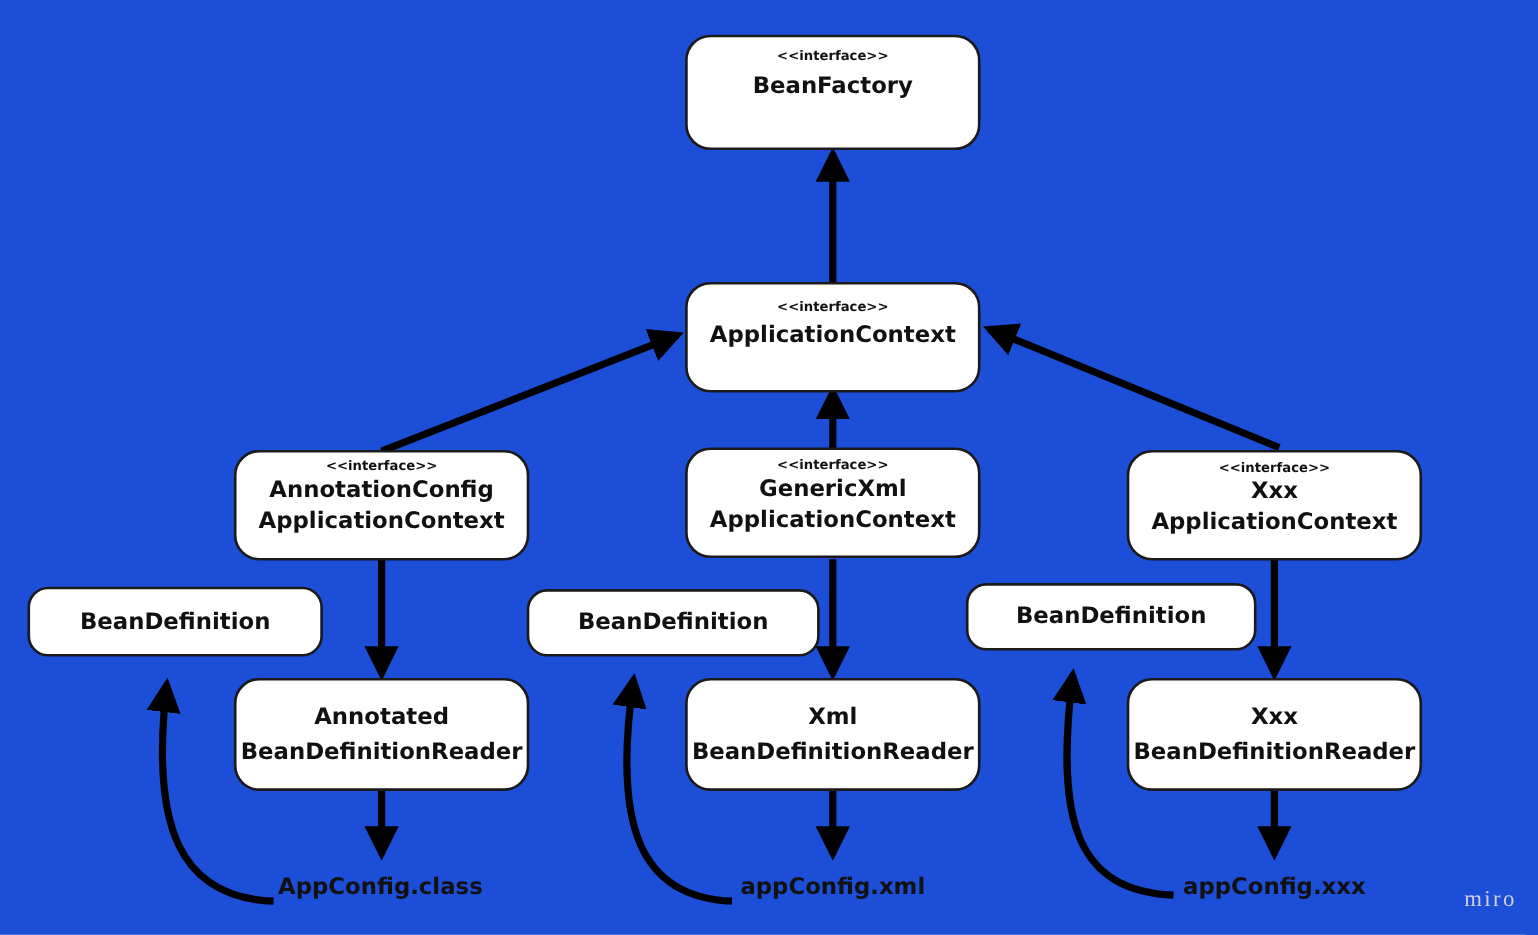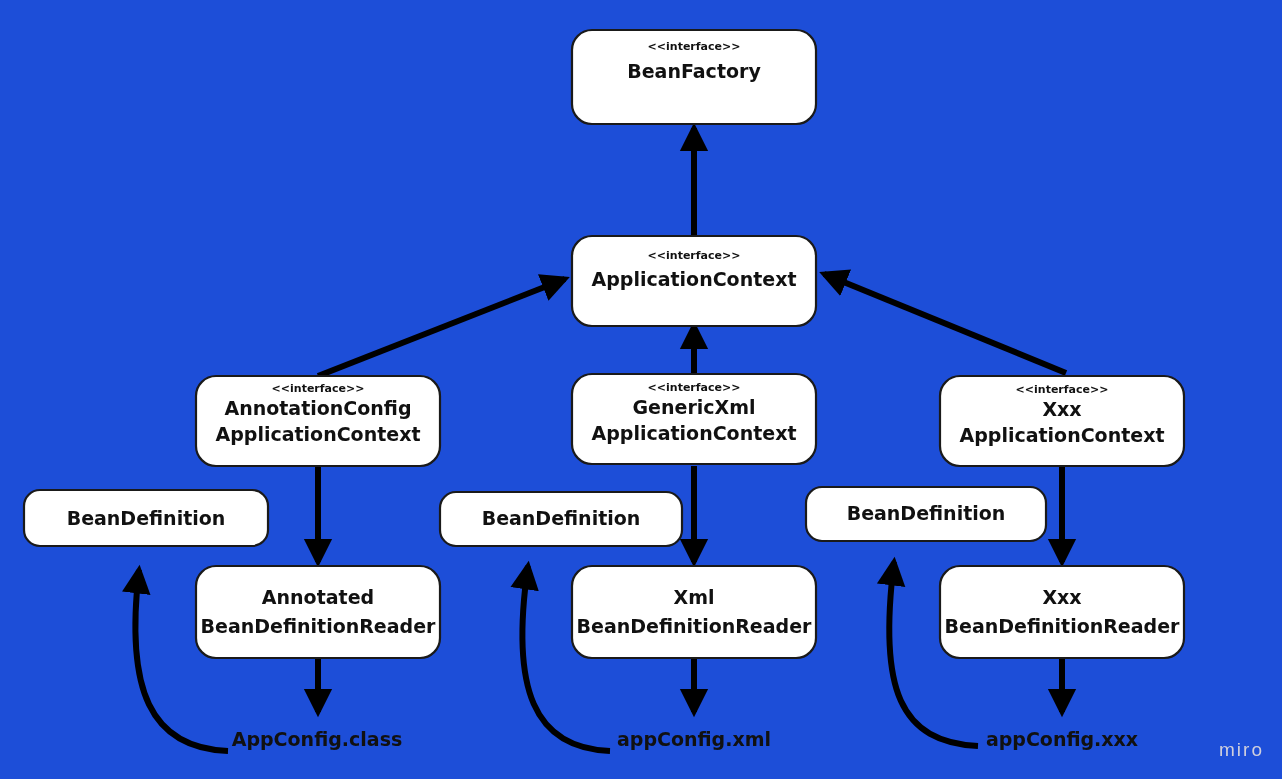"miro" .watermark { font-family: Liberation Sans, sans-serif -> Liberation Serif, serif }
